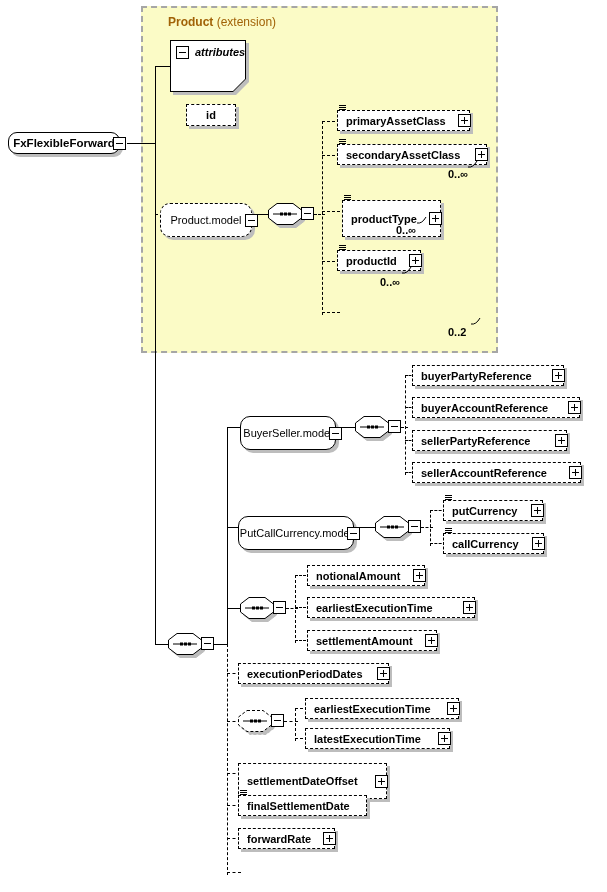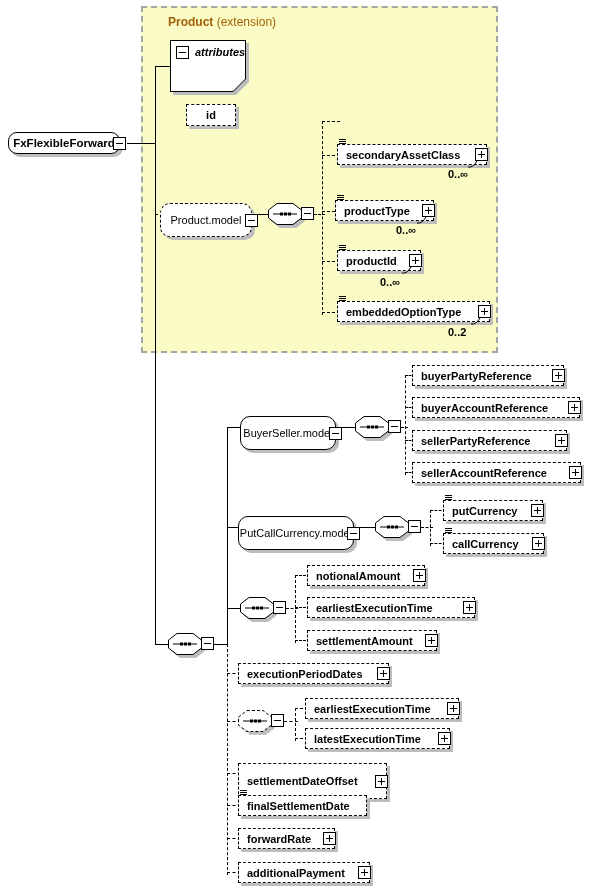"primaryAssetClass" div.node { html: none -> <div> <span></span> <span>primaryAssetClass</span> <span></span> </div> }
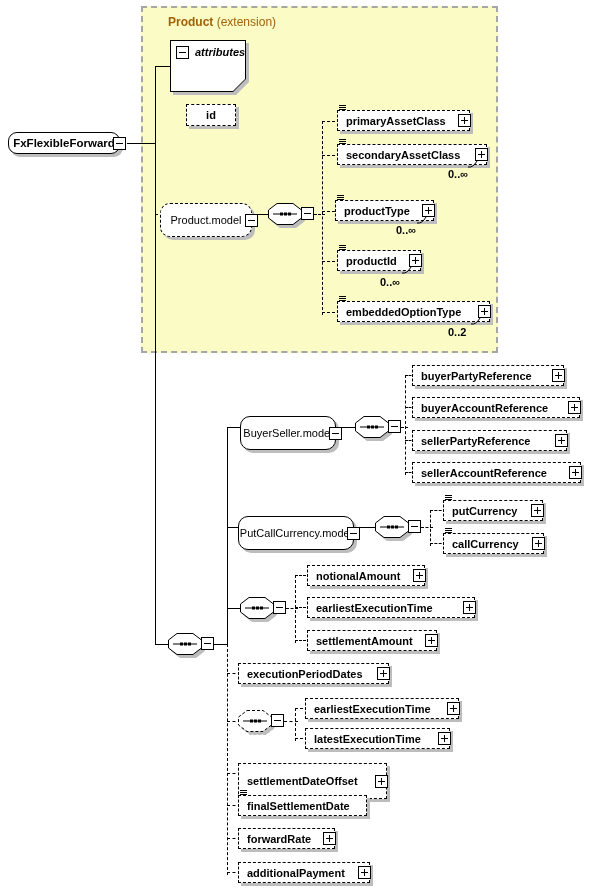"productType" div.node { height: 21px -> 37px; left: 335px -> 342px }
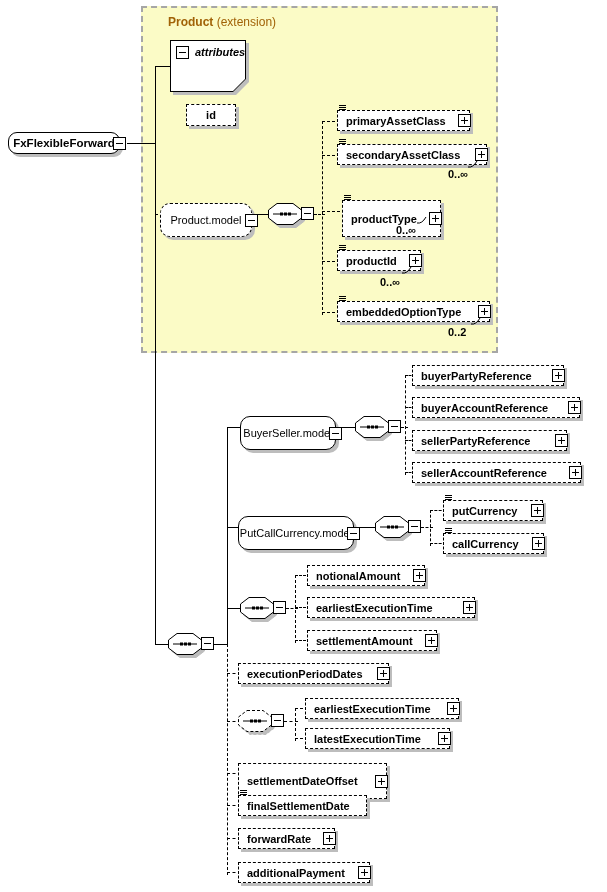"embeddedOptionType" div.node { html: <div> <span></span> <span>embeddedOptionType</span> <span></span> </div> -> none }
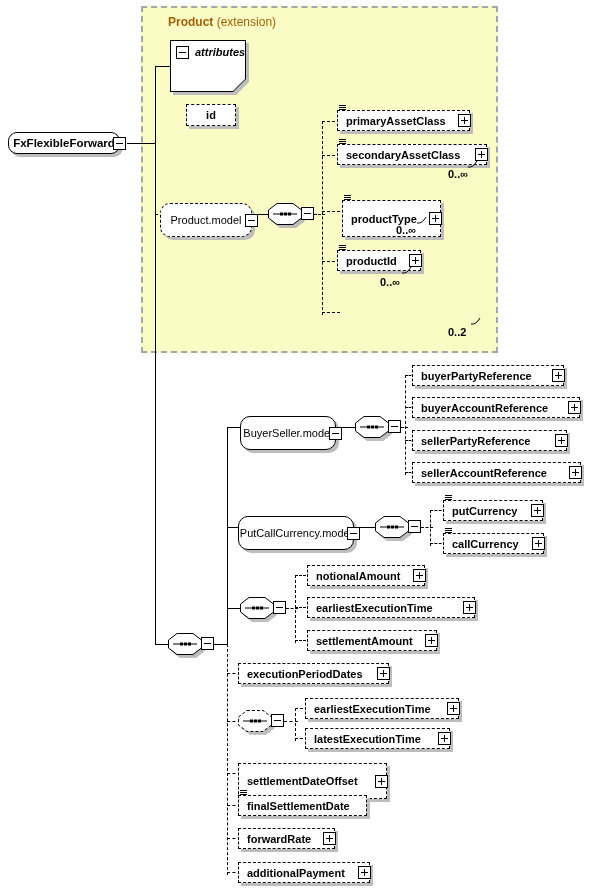"additionalPayment" div.node { html: <div> <span>additionalPayment</span> <span></span> </div> -> none }
